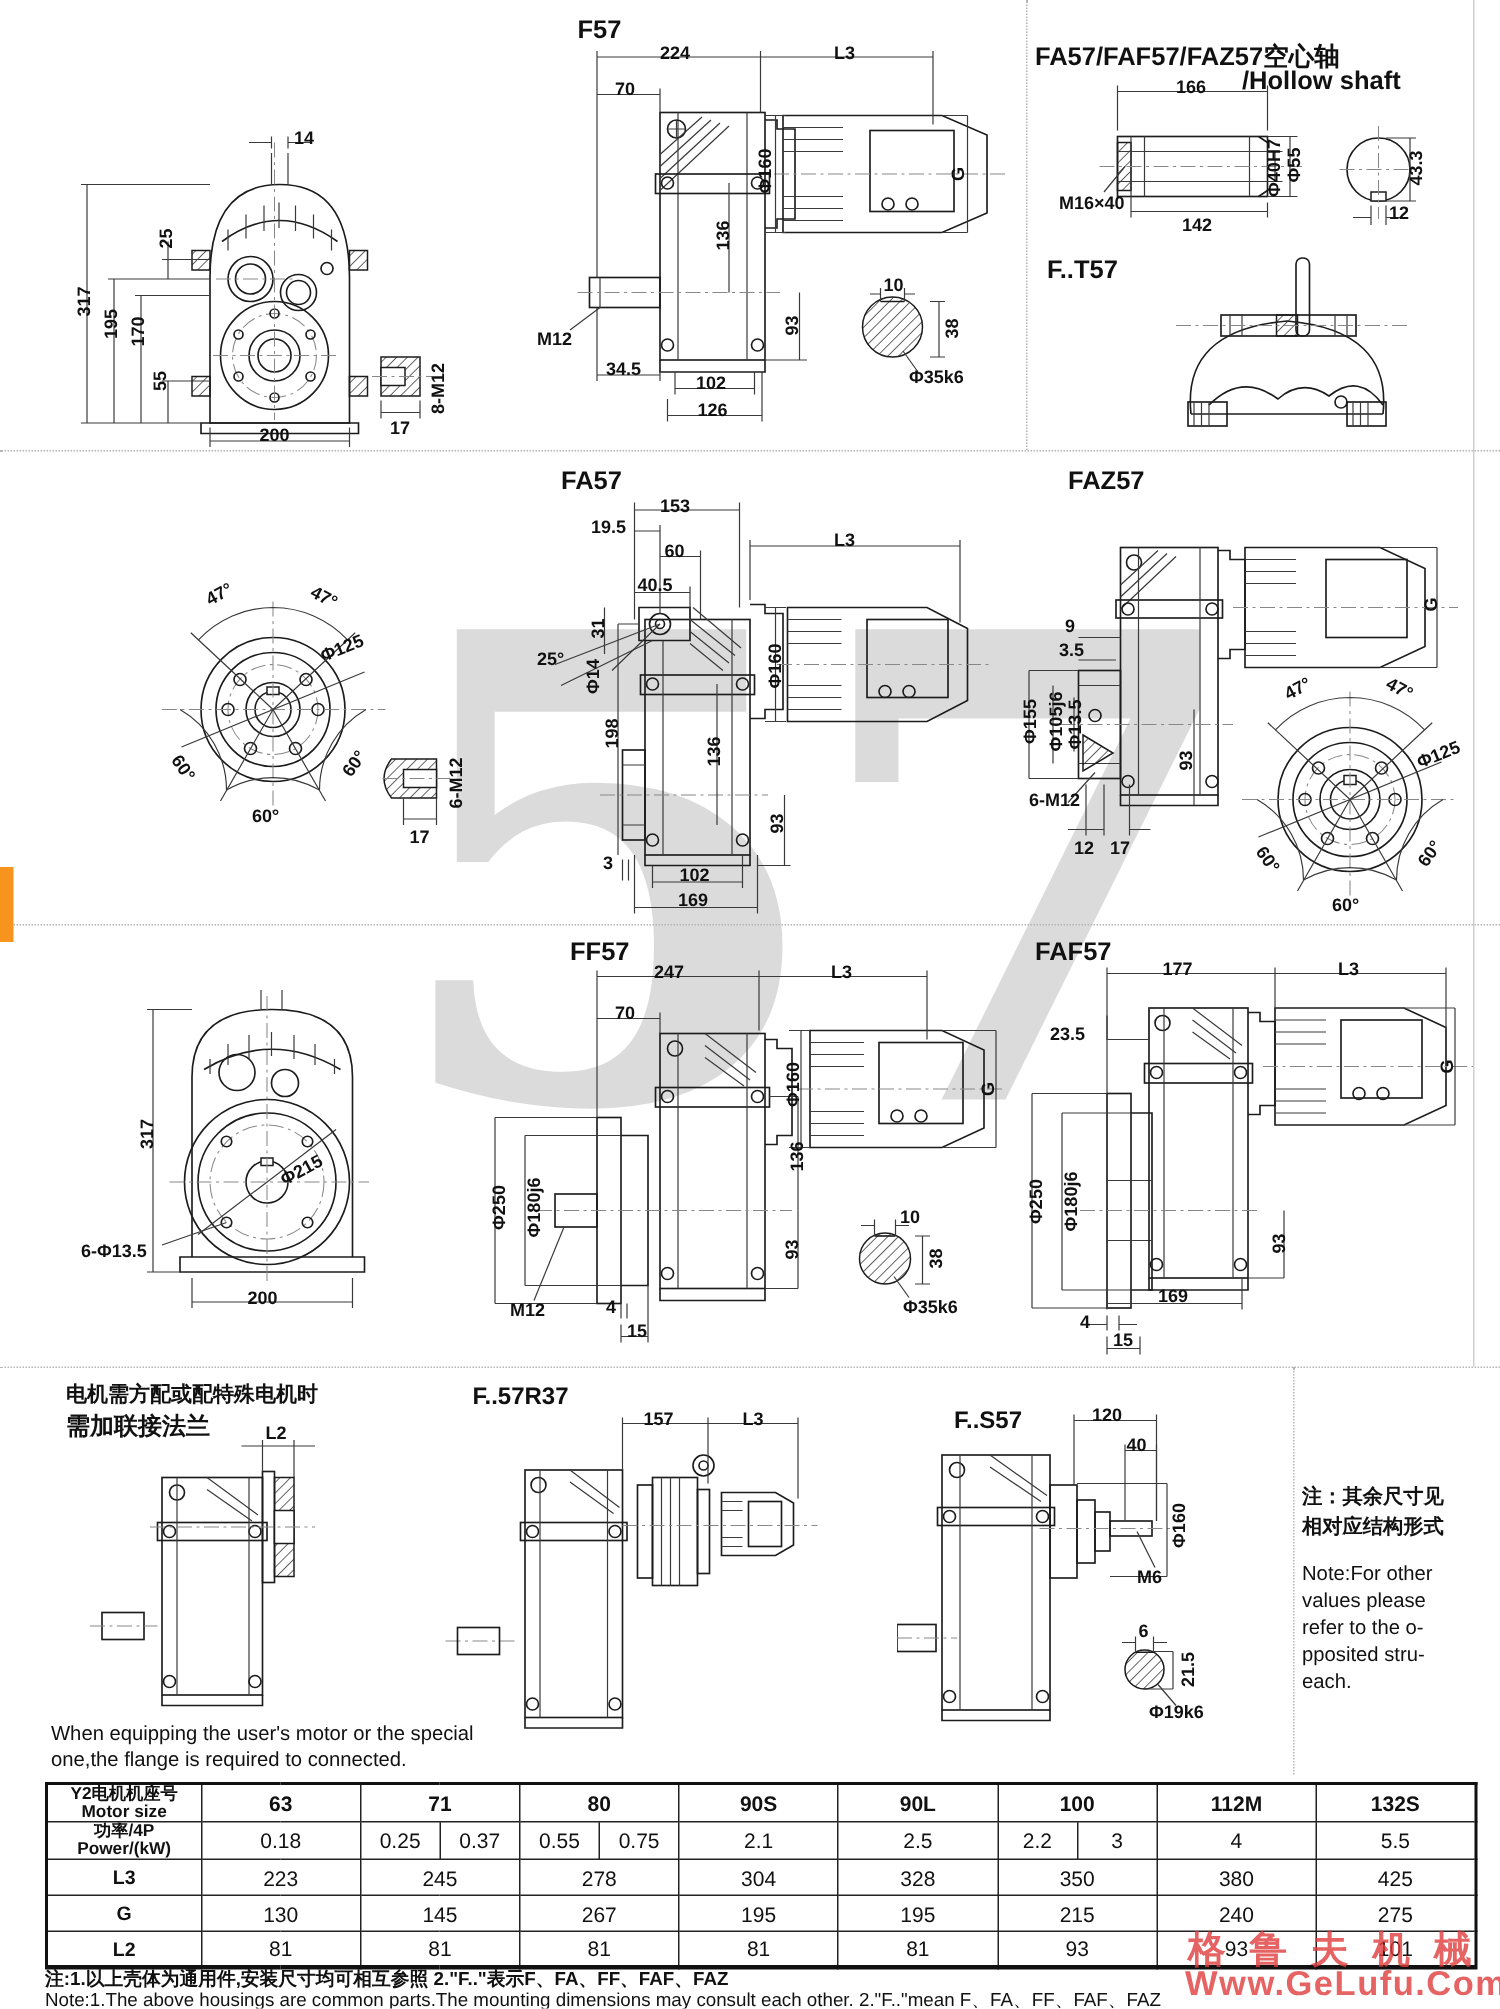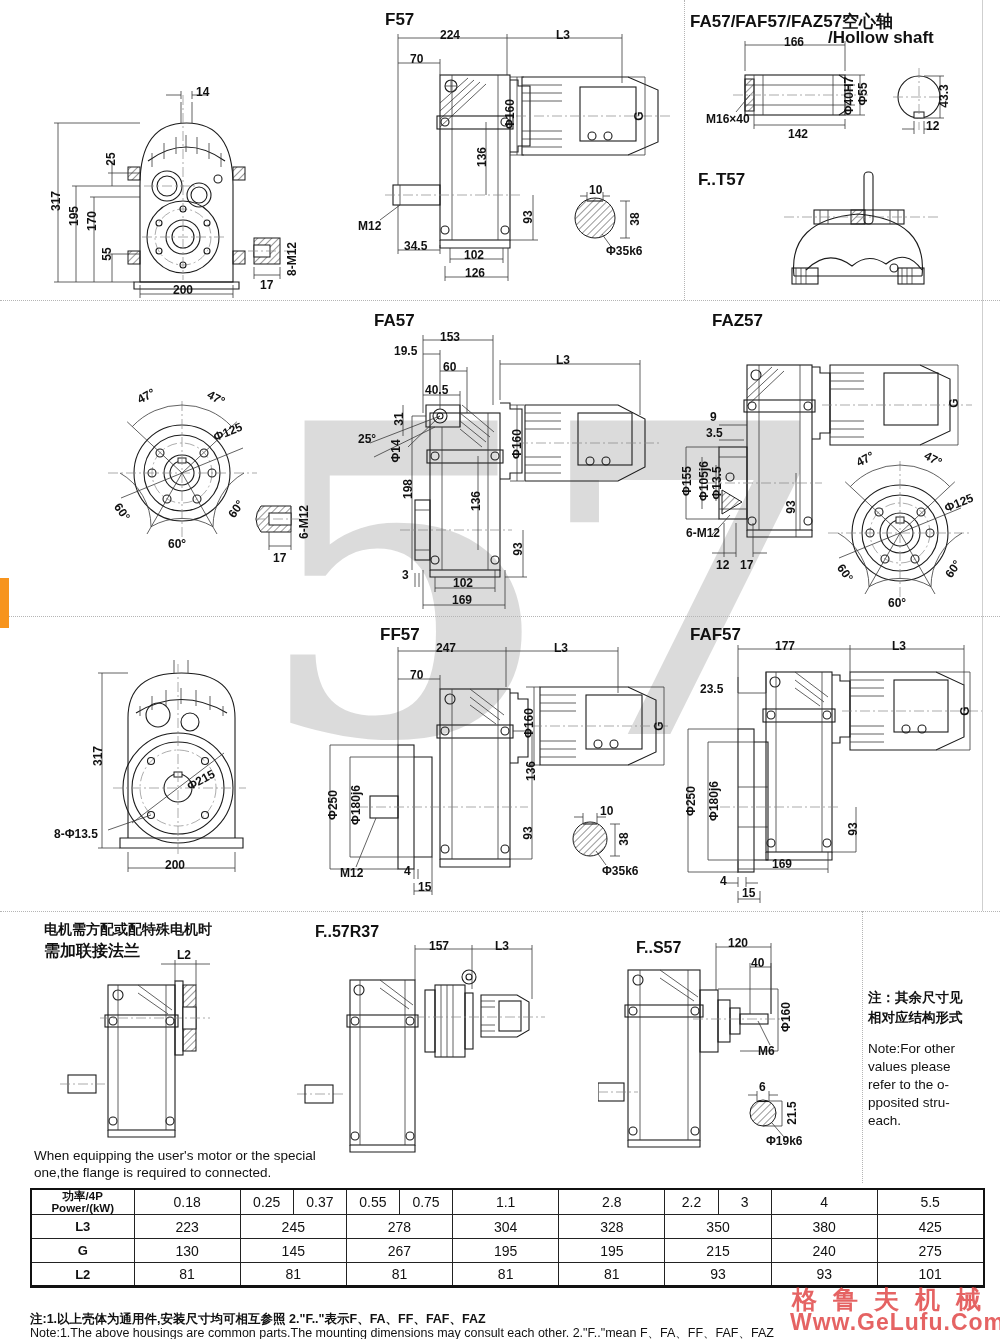"FA57/FAF57/FAZ57空心轴" div.panel { top: 8px -> 24px }
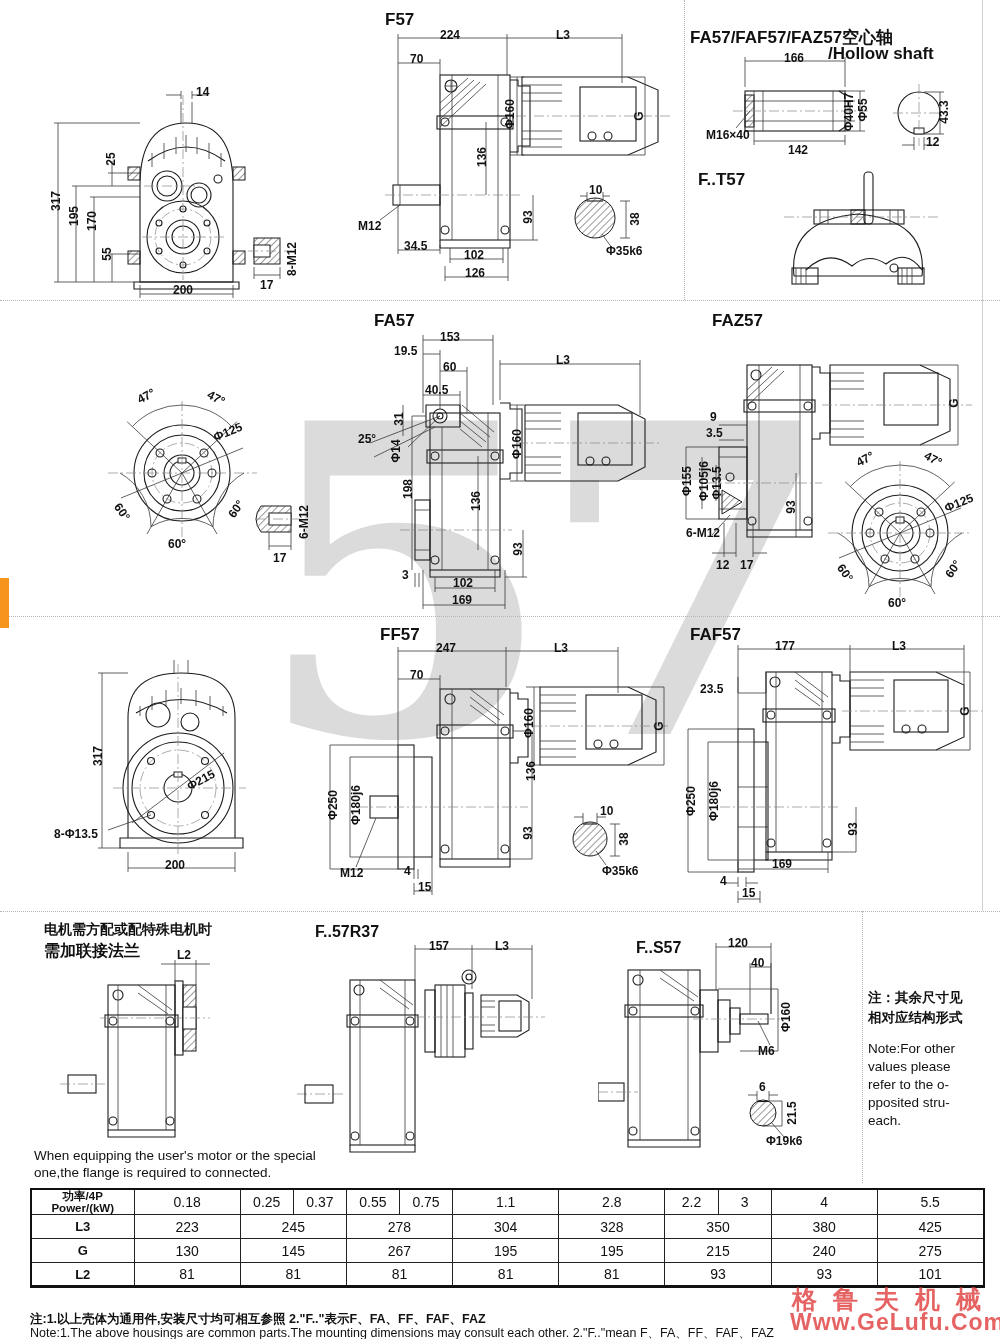"8-Φ13.5" span.dim { text: 8-Φ13.5 -> 6-Φ13.5 }
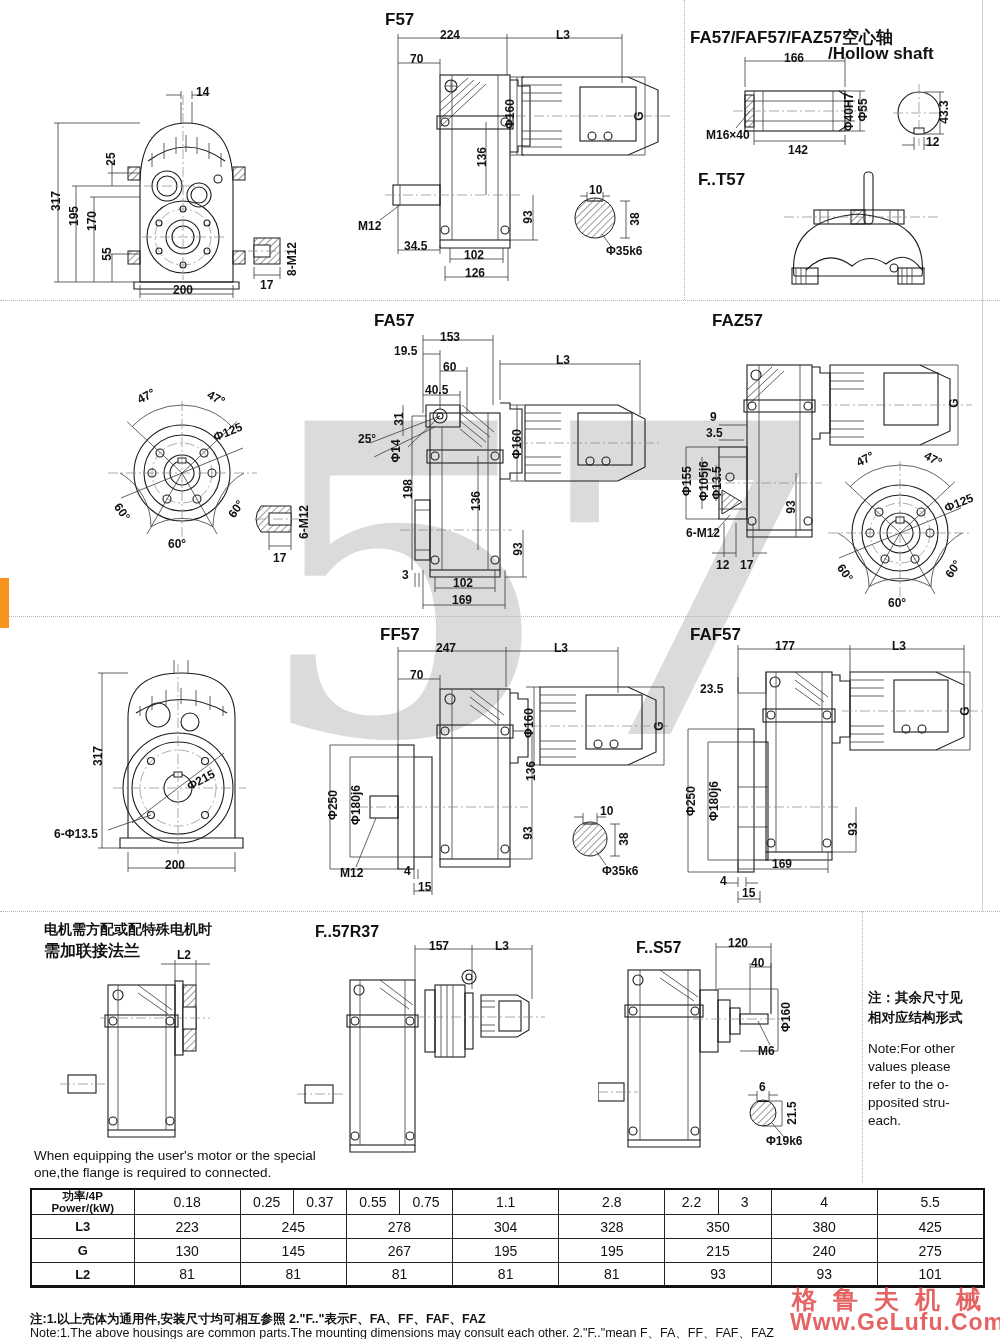"Y2电机机座号" tr.hdr { html: none -> <tr> <td> <span>Y2电机机座号</span> <span>Motor size</span> </td> <td>63</td> <td>71</td> <td>80</td> <td>90S</td> <td>90L</td> <td>100</td> <td>112M</td> <td>132S</td> </tr> }
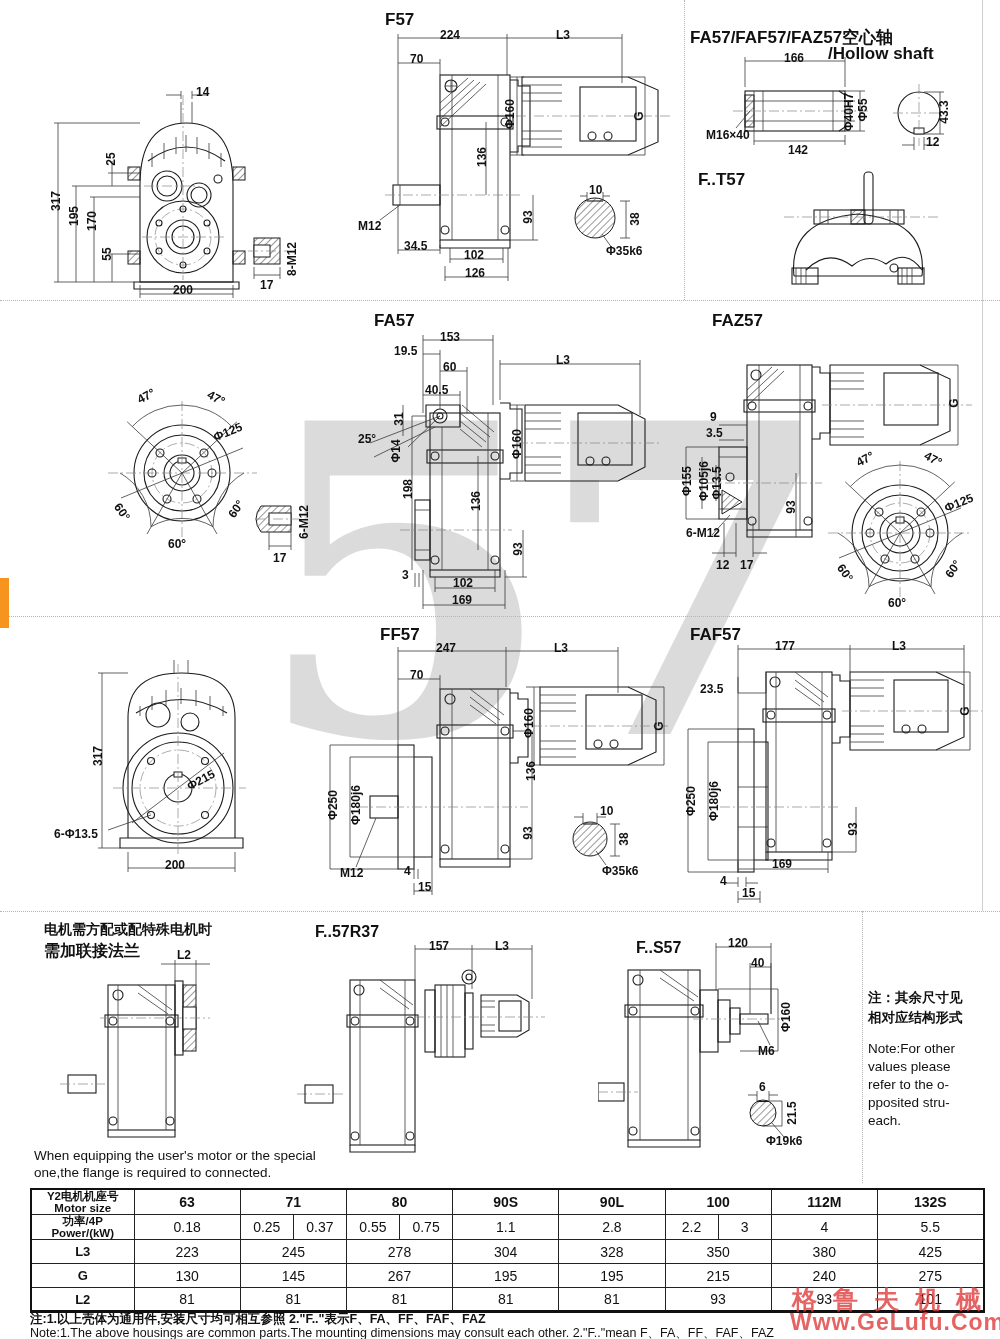"1.1" td { text: 1.1 -> 2.1 }
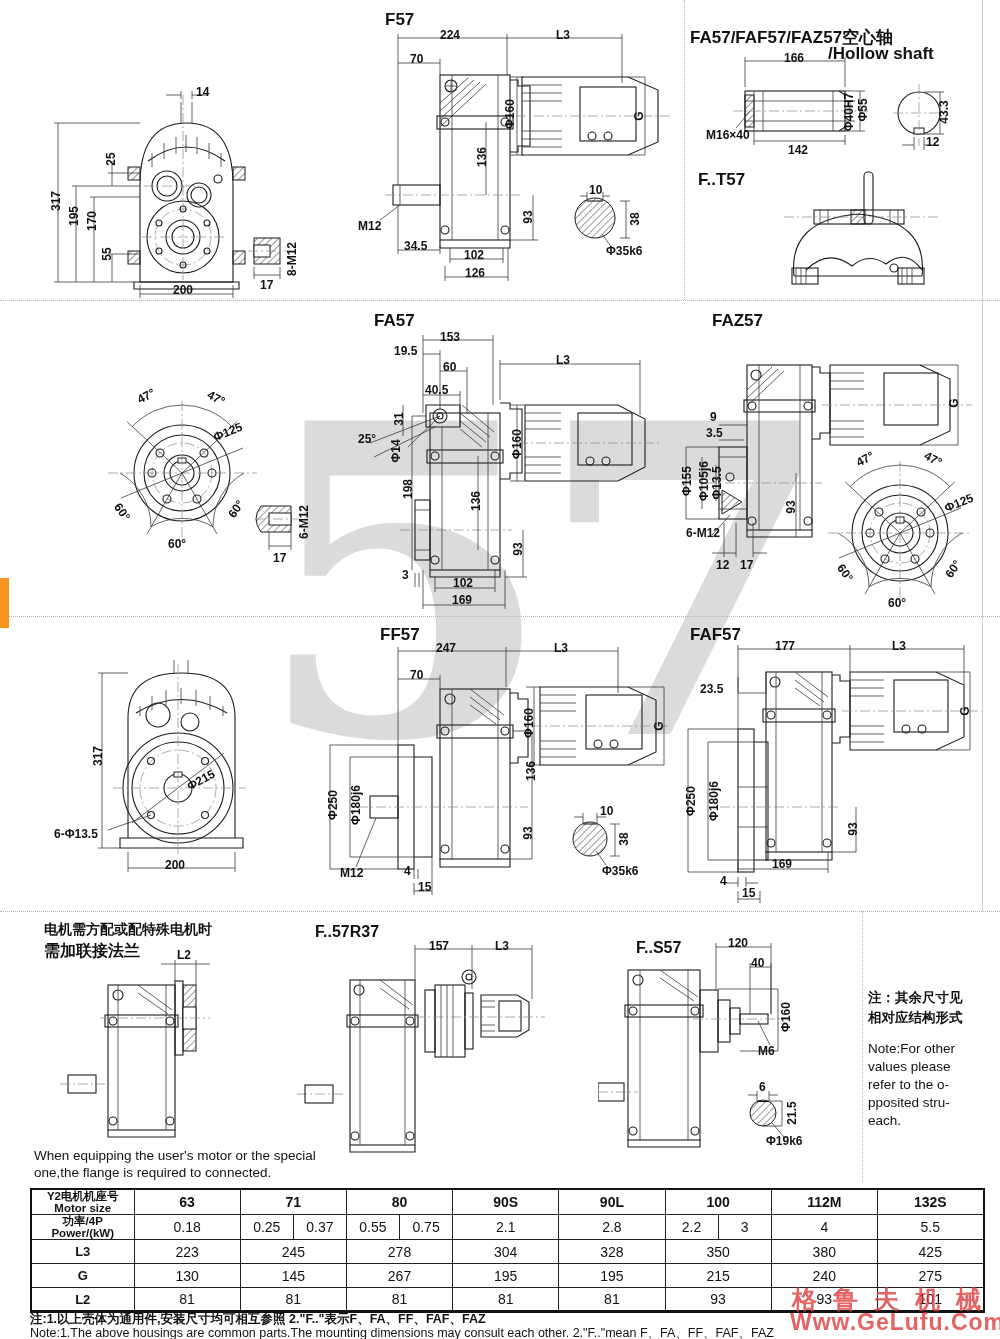"2.8" td { text: 2.8 -> 2.5 }
